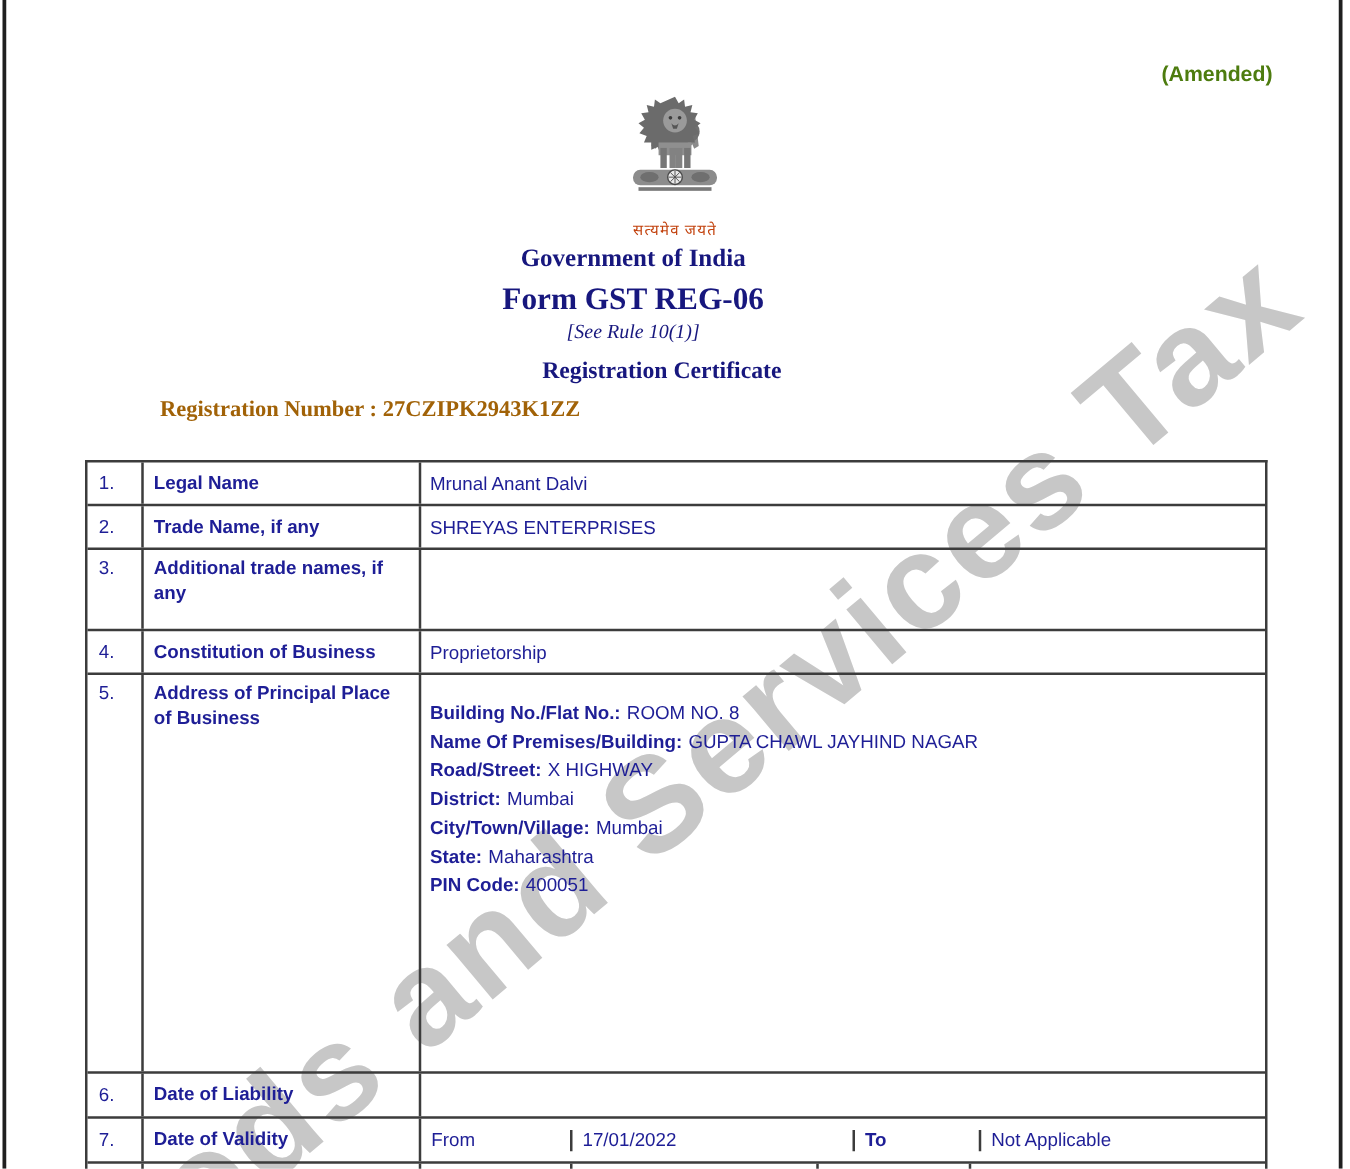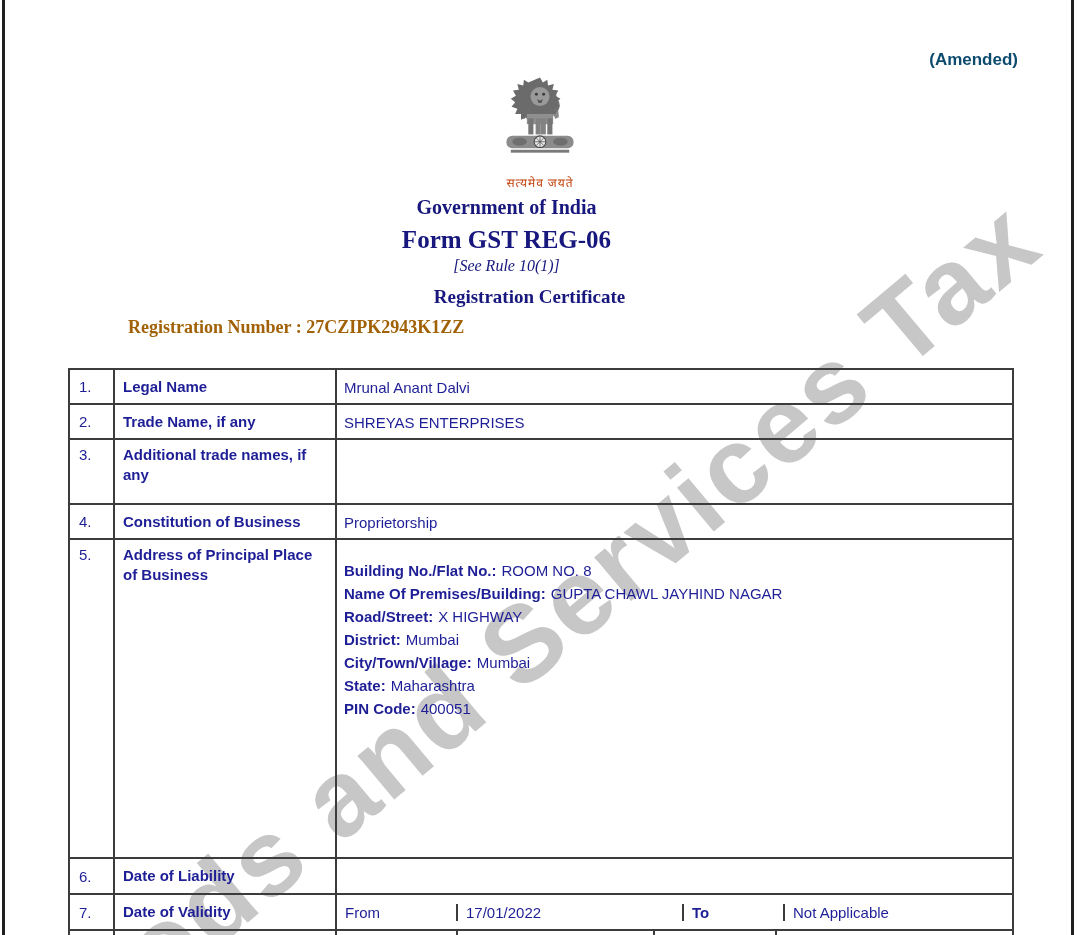"(Amended)" .amended { color: #0c4a6e -> #4d7c0f }
